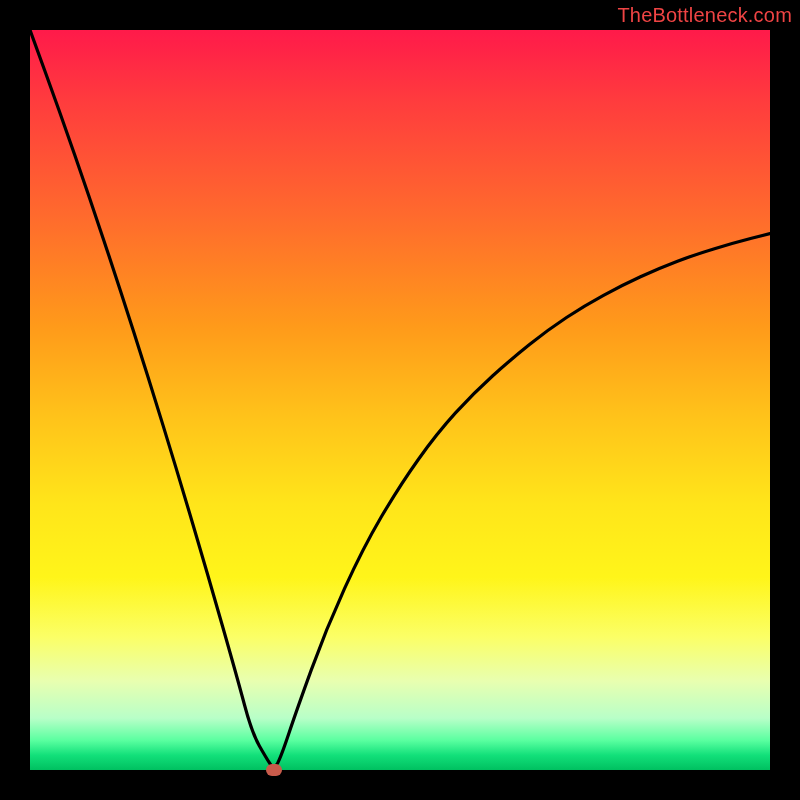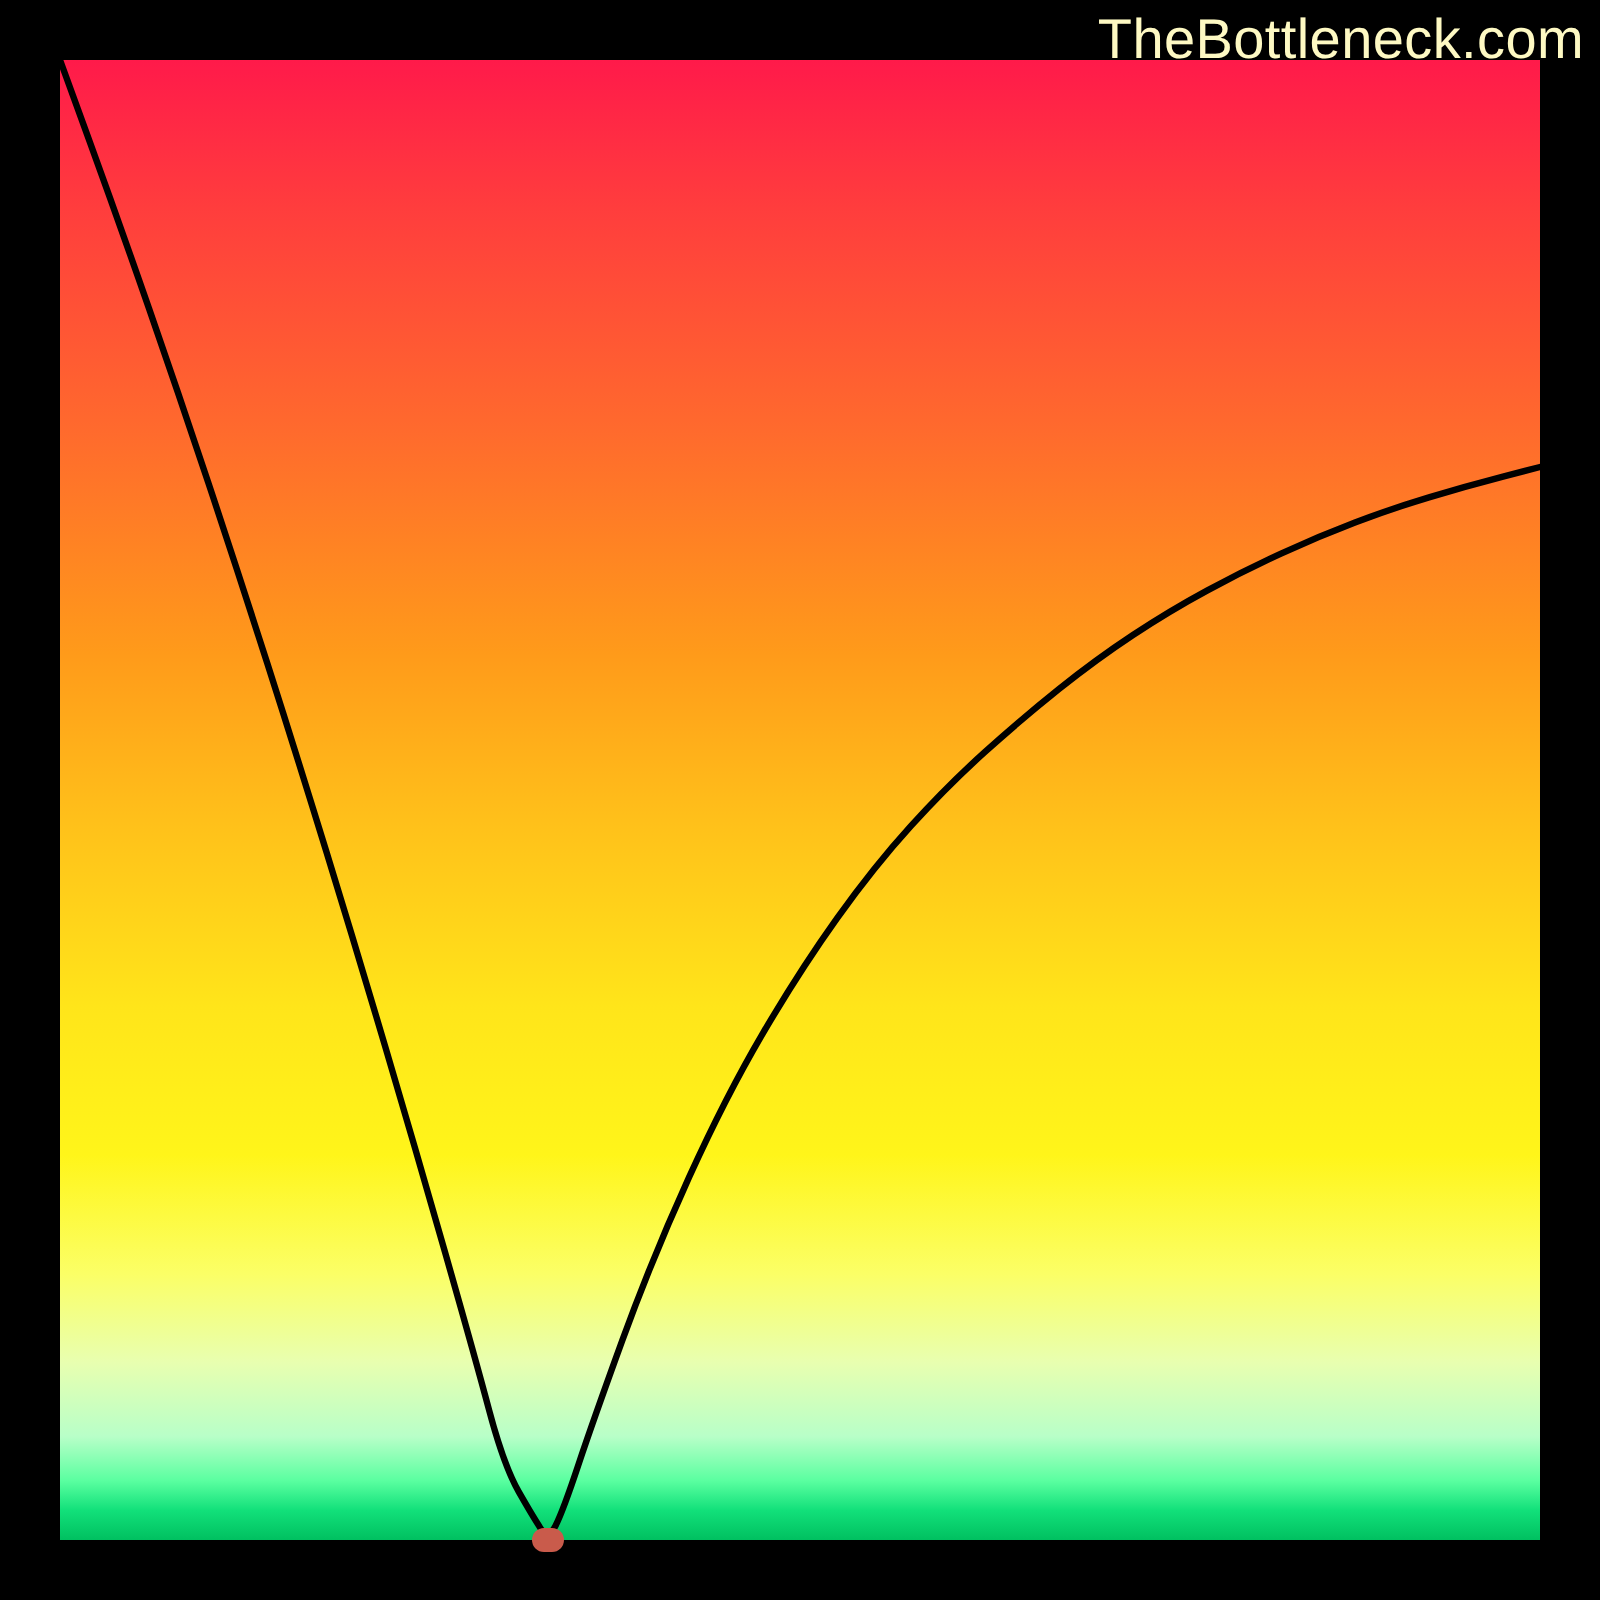"TheBottleneck.com" .watermark { color: #fef9c3 -> #ef4444; font-size: 28px -> 20px }
